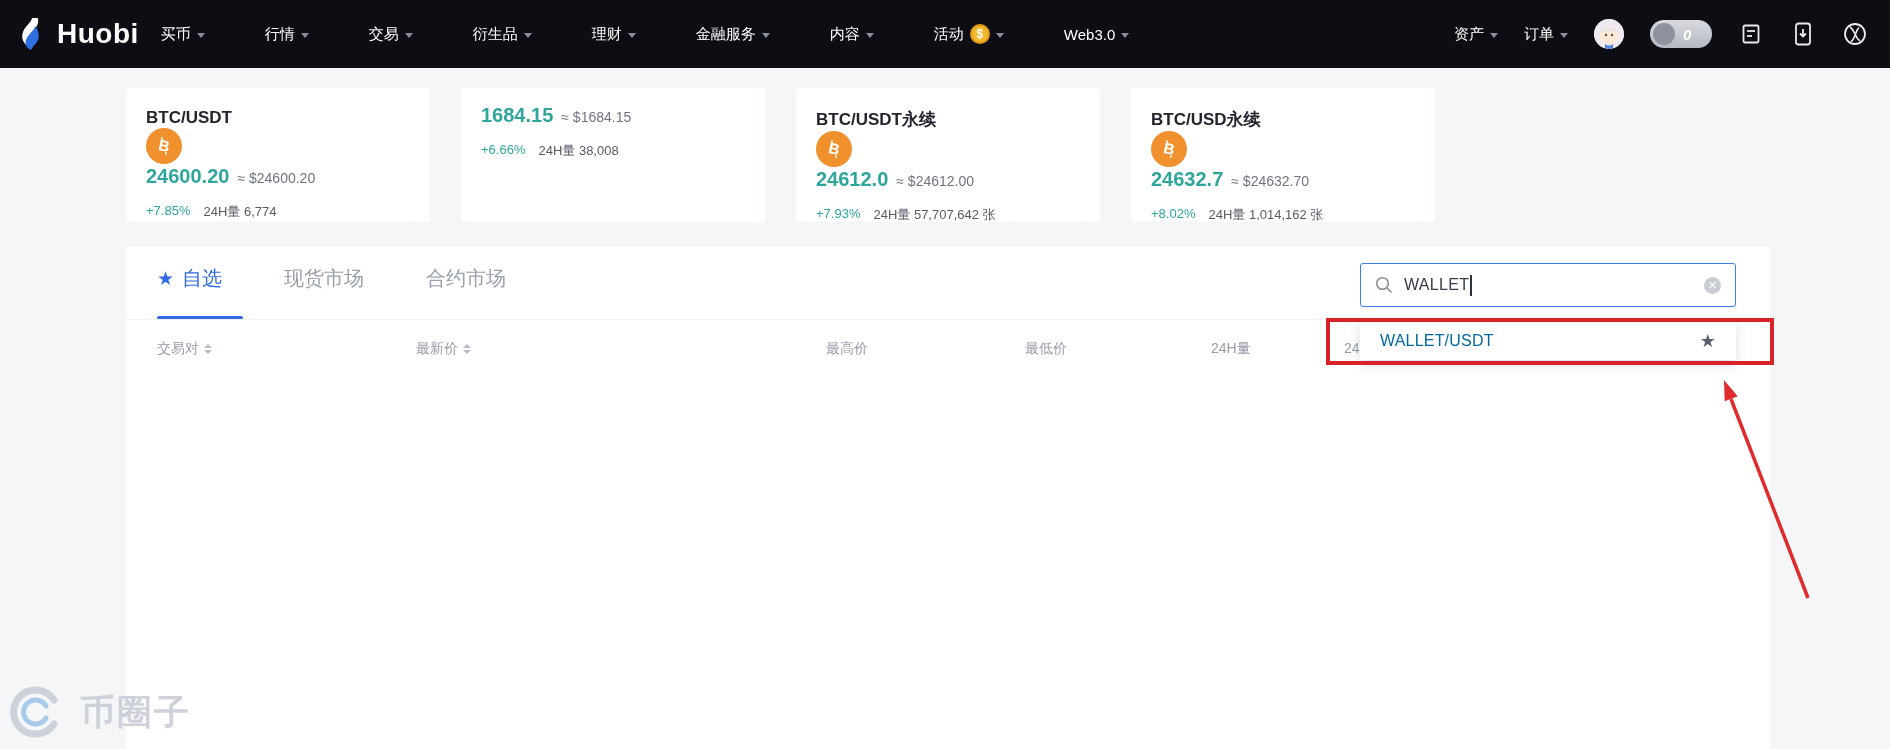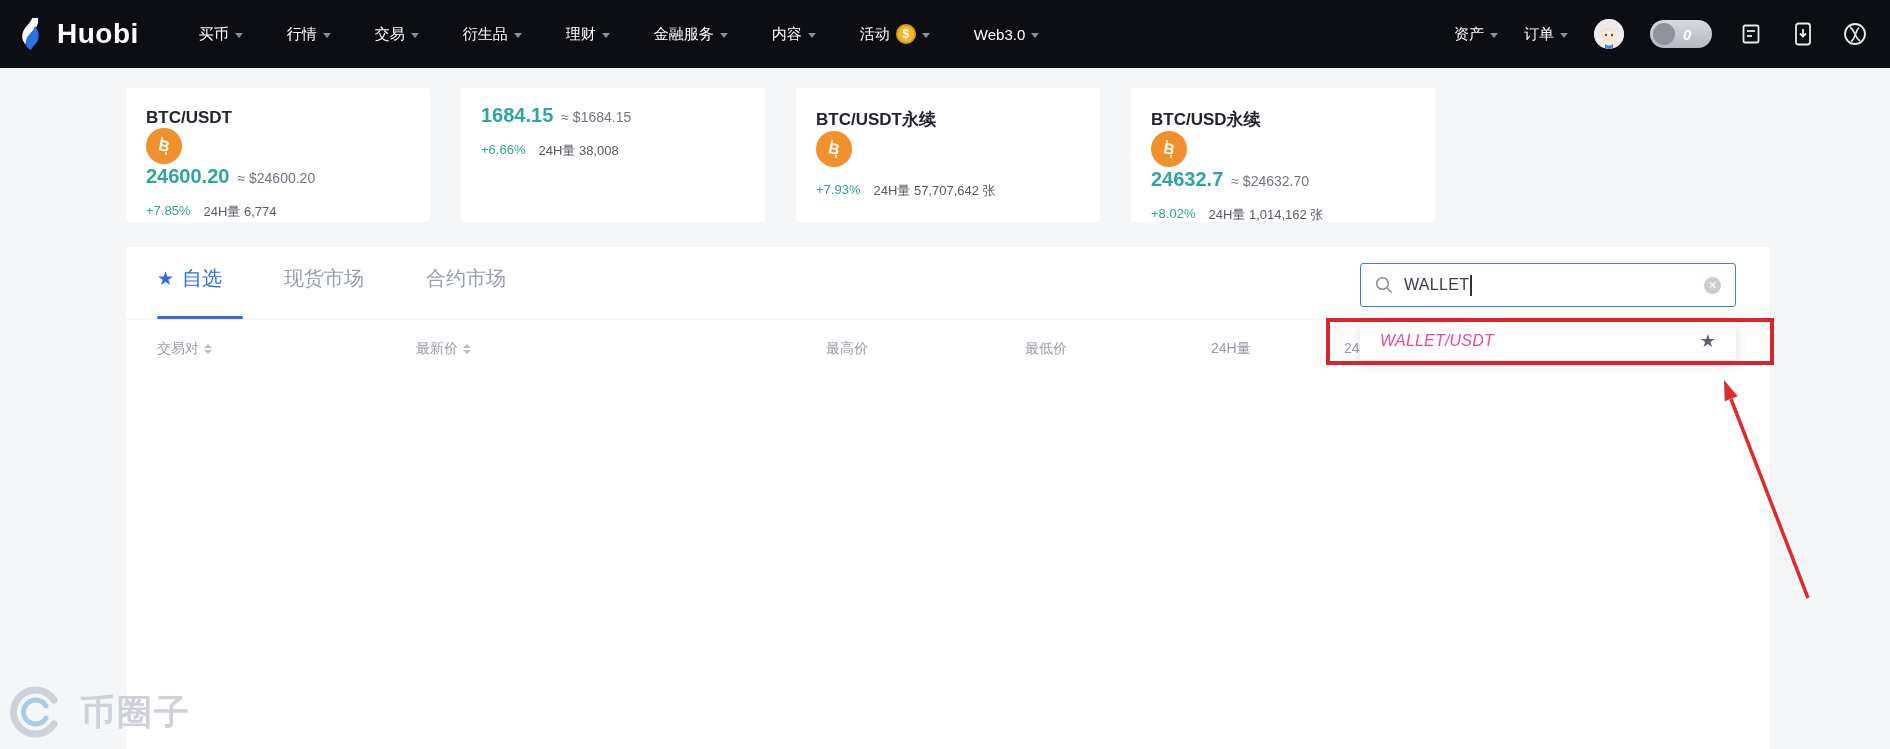"买币" .nav-items { gap: 44px -> 60px; margin-left: 60px -> 22px }
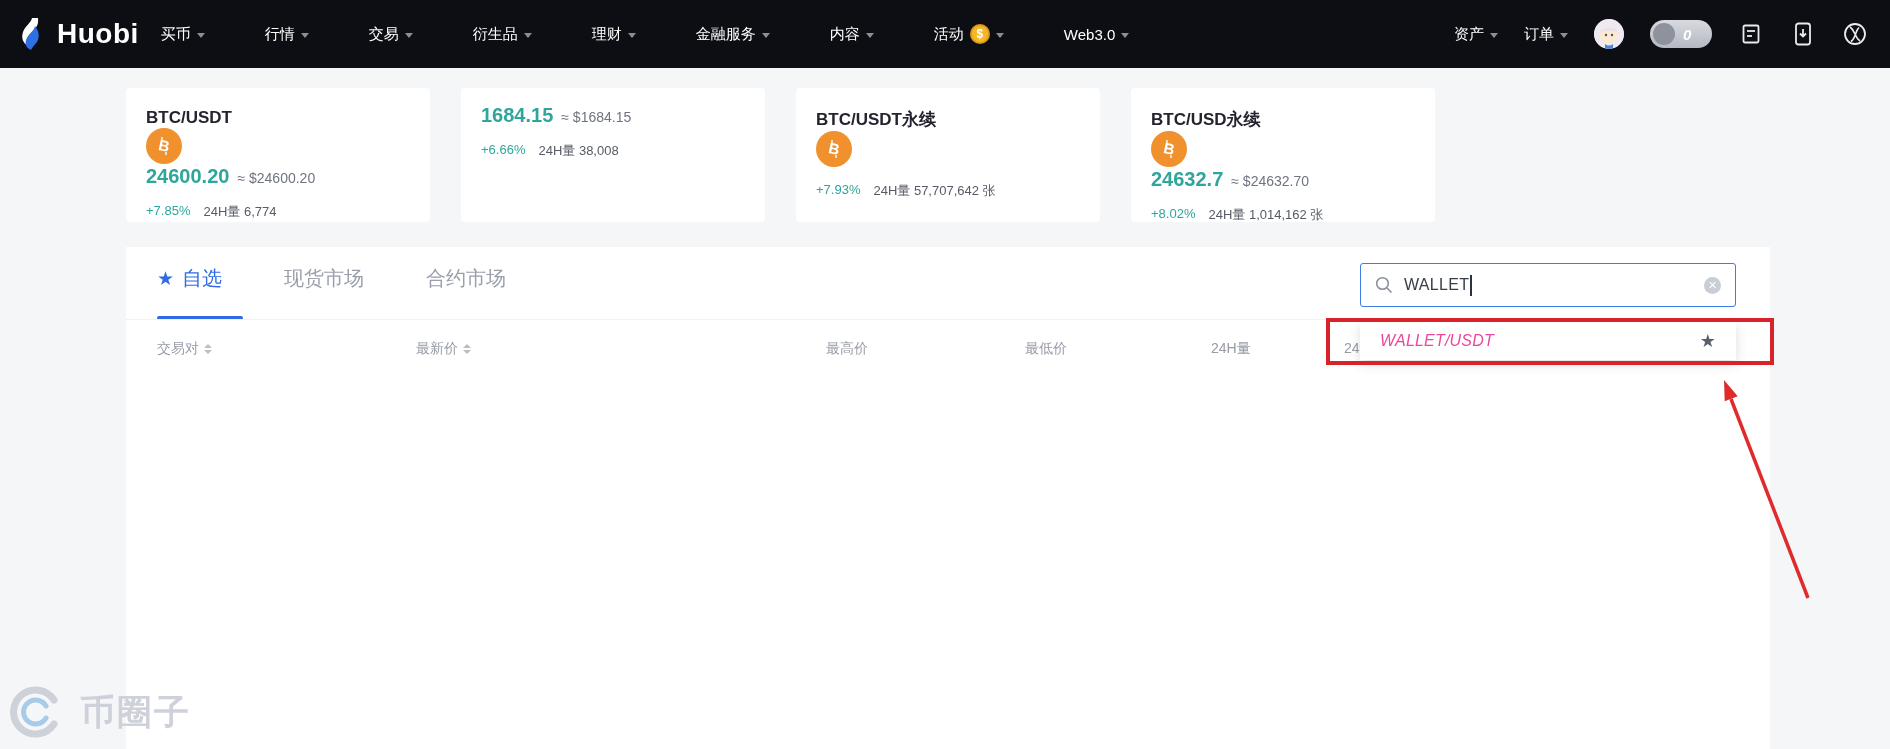"24612.0" div.price-row { html: none -> <div> <span>24612.0</span> <span>≈ $24612.00</span> </div> }
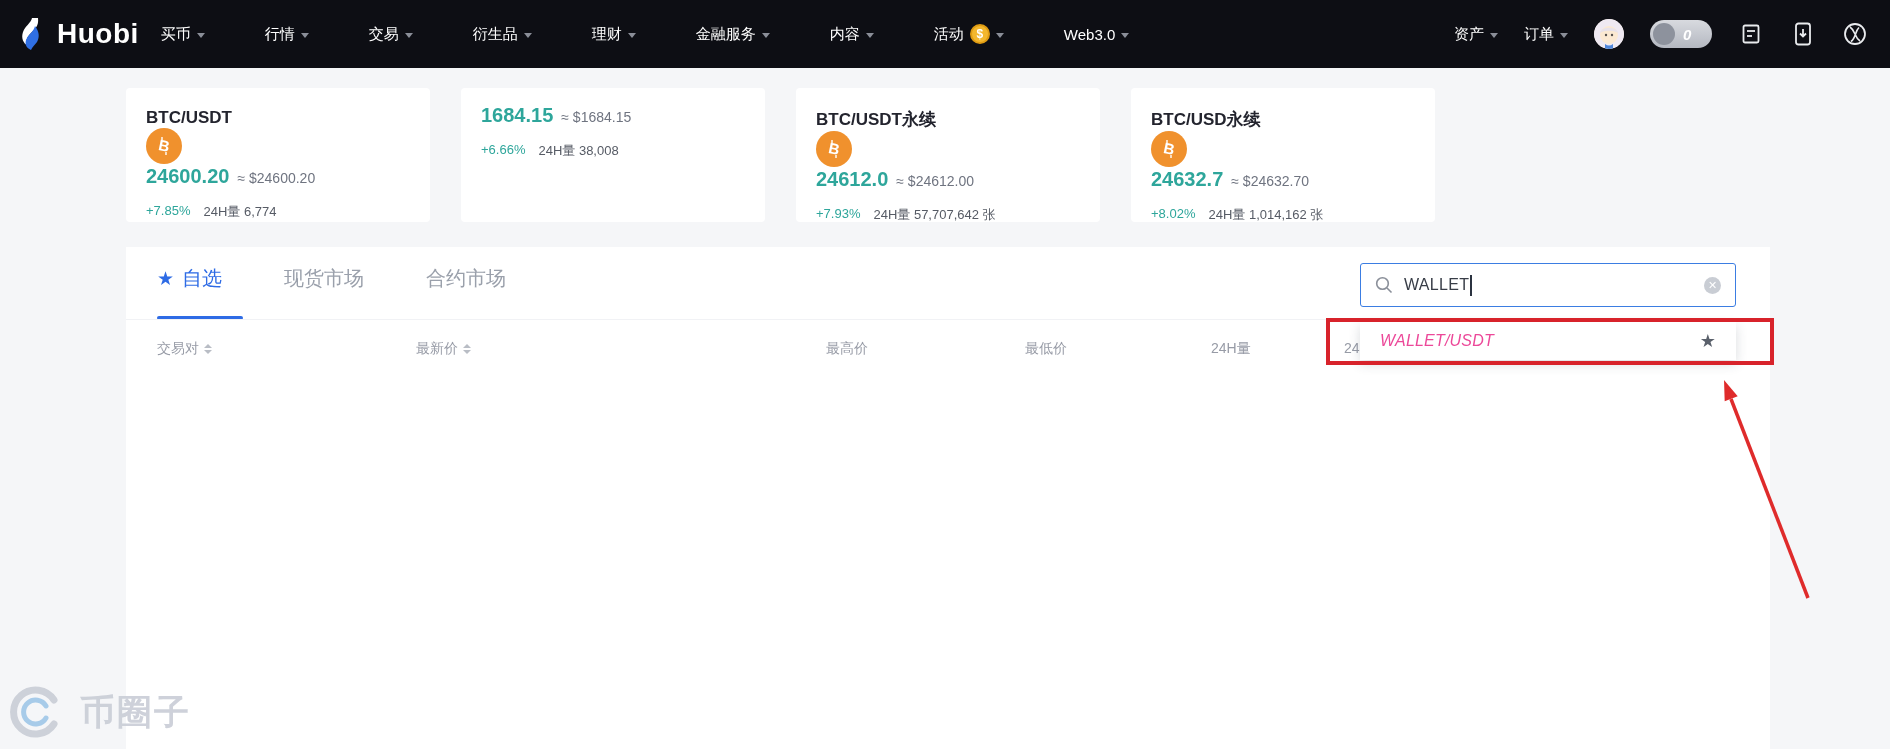"WALLET/USDT" .dd-pair { color: #ec4899 -> #0369a1; font-style: italic -> none }
